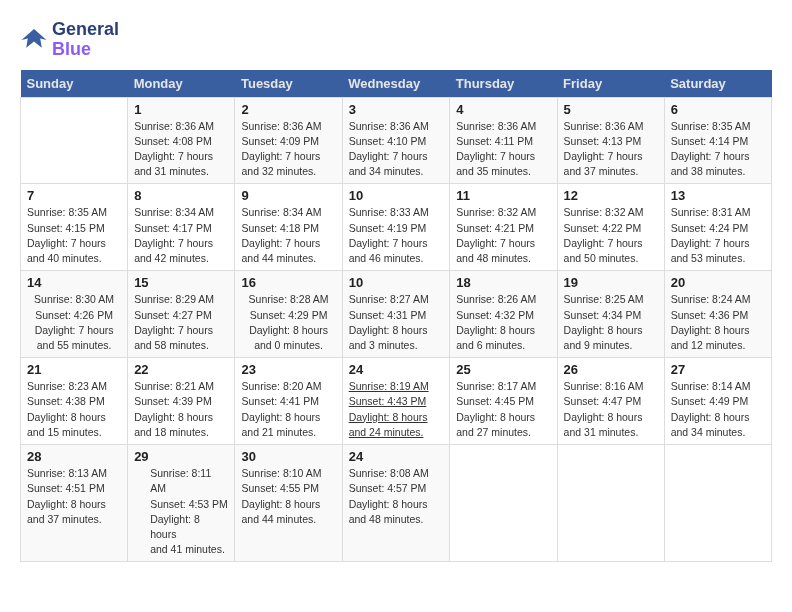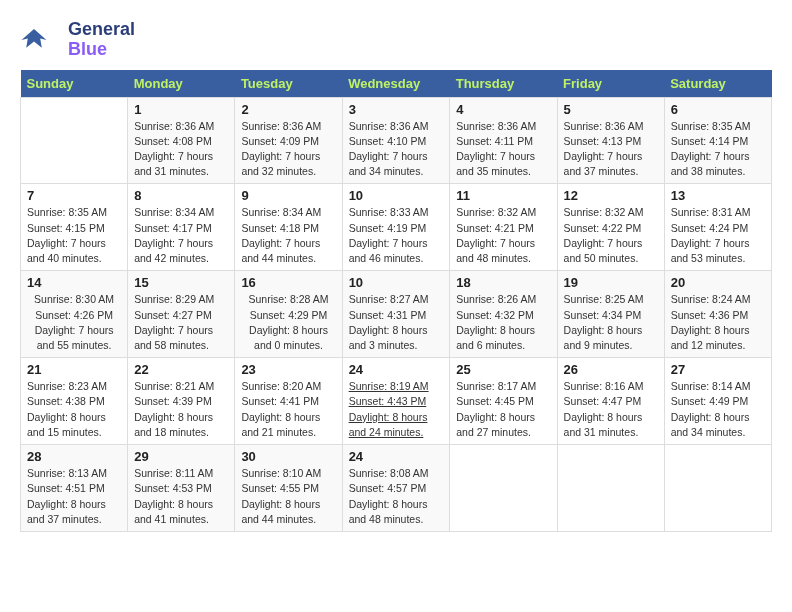"General" .logo { gap: 20px -> 4px }
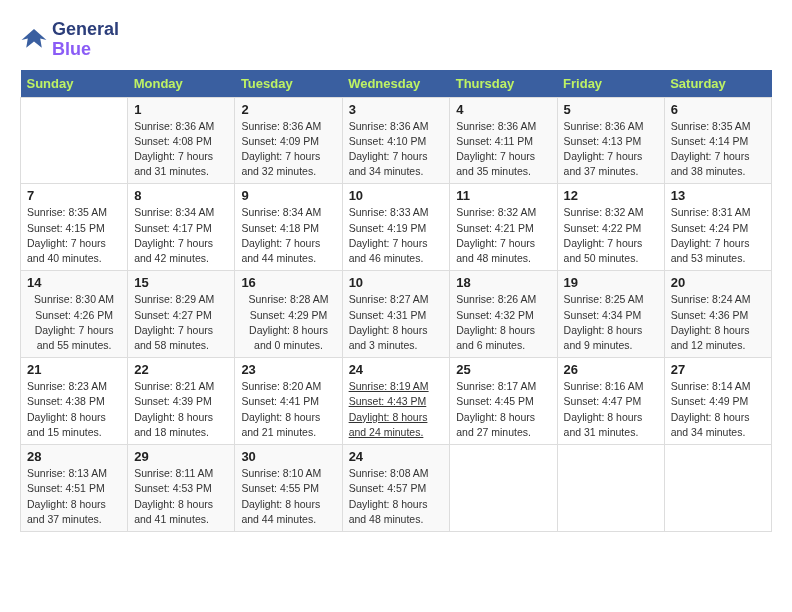"Sunday" thead tr th { color: #bef264 -> #e5e5e5 }
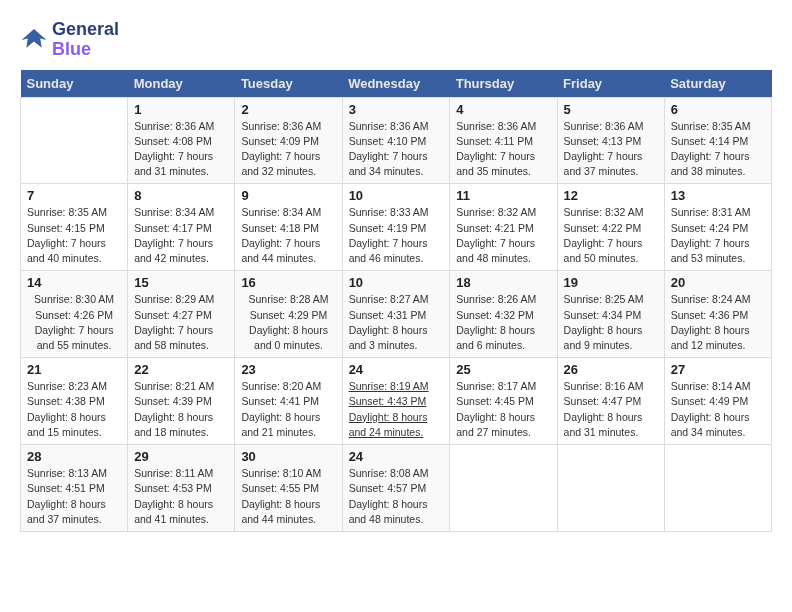"Sunrise: 8:11 AM" div.day-info { margin-left: none -> 16px }
